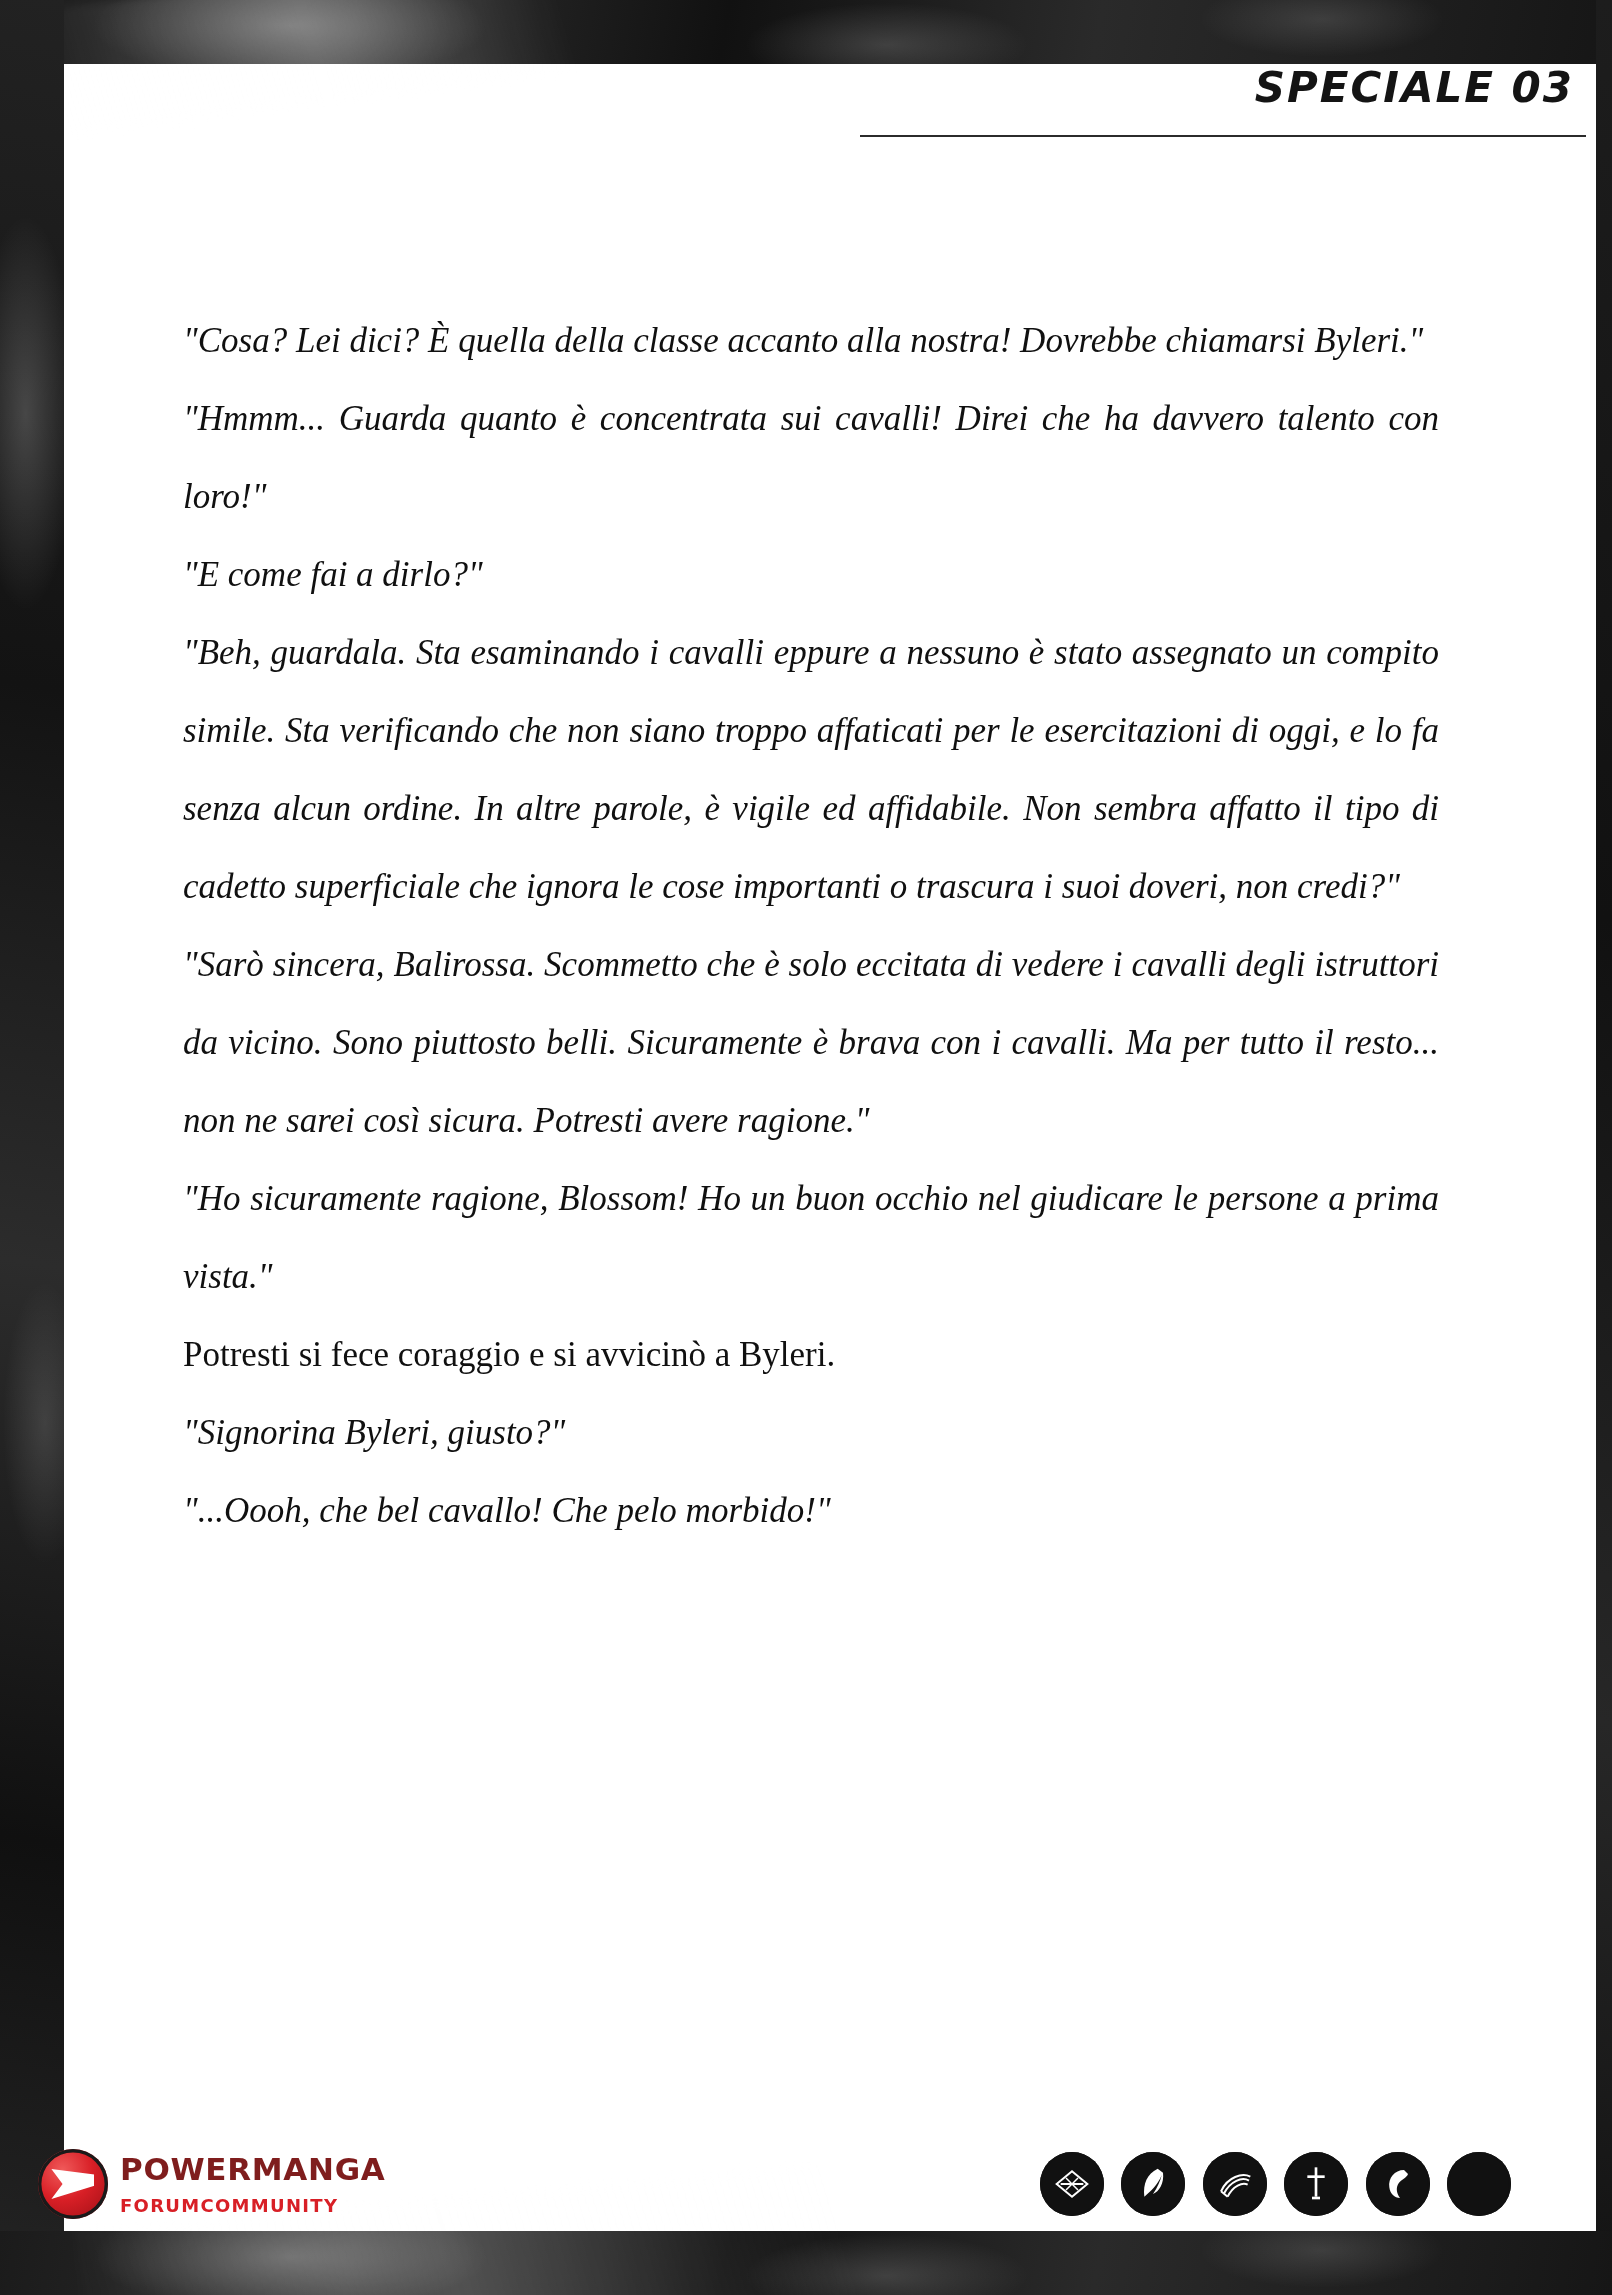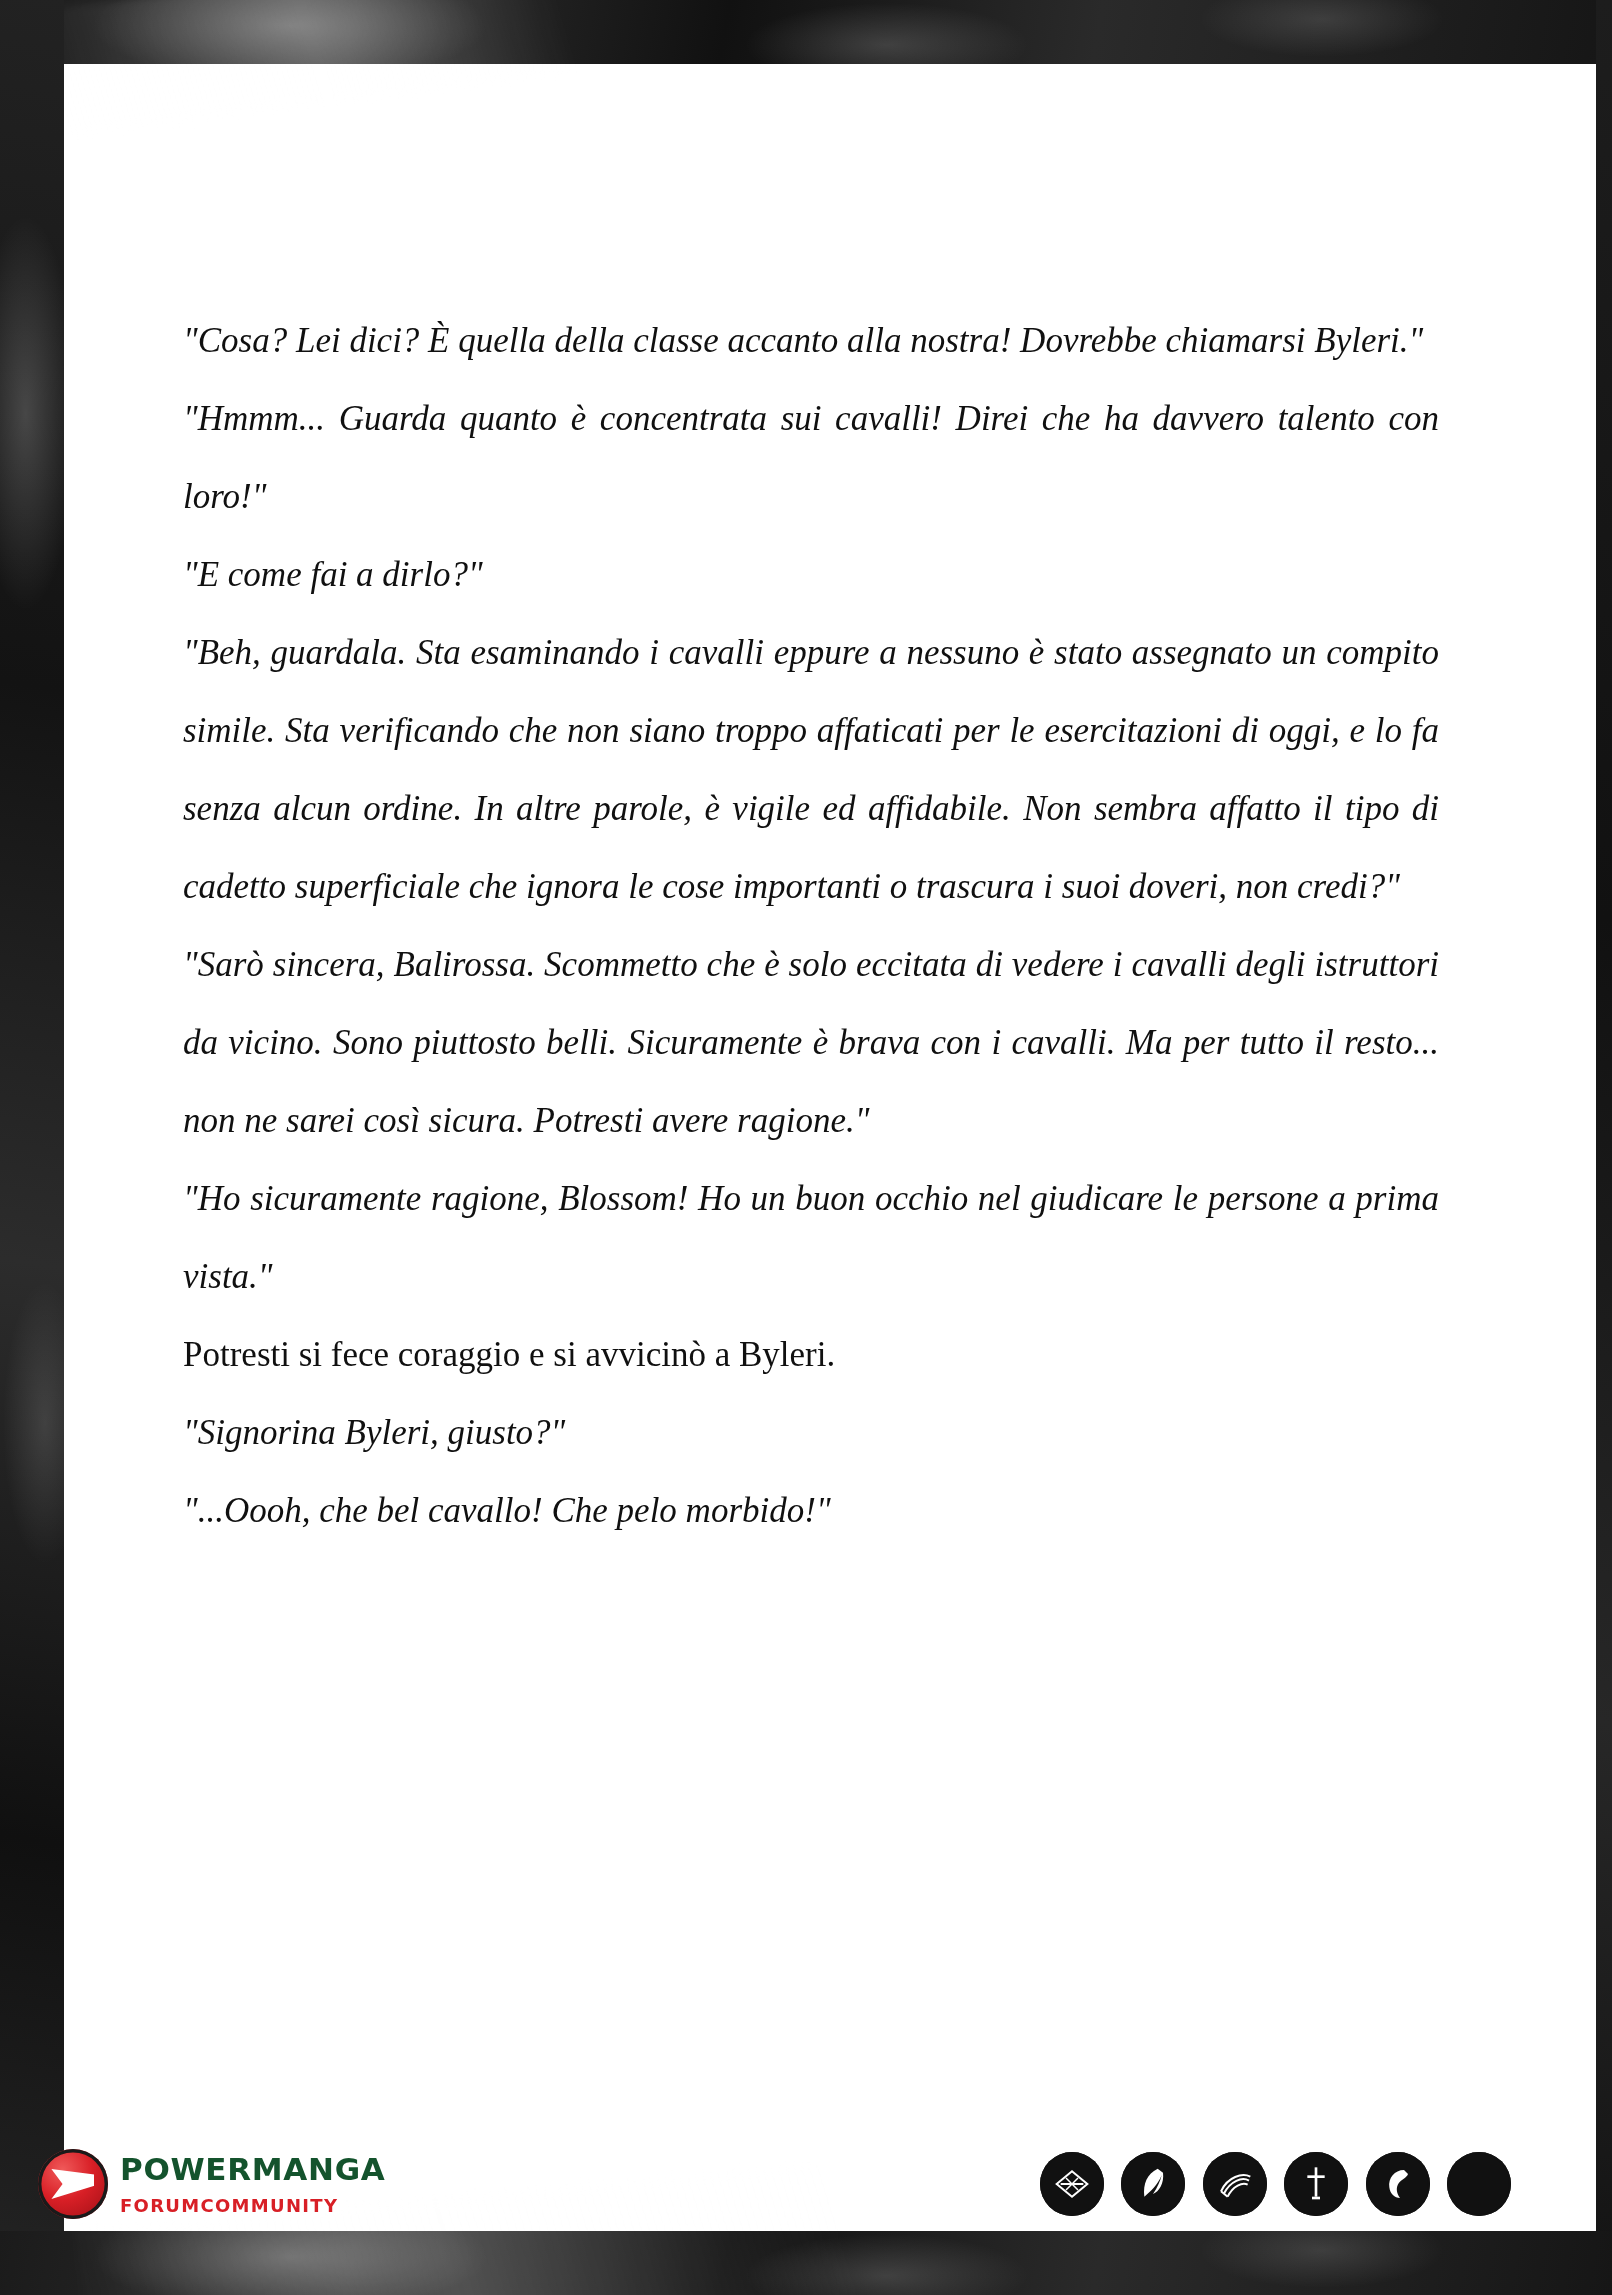"SPECIALE 03" div.header { html: none -> <div> <div>SPECIALE 03</div> <div></div> </div> }
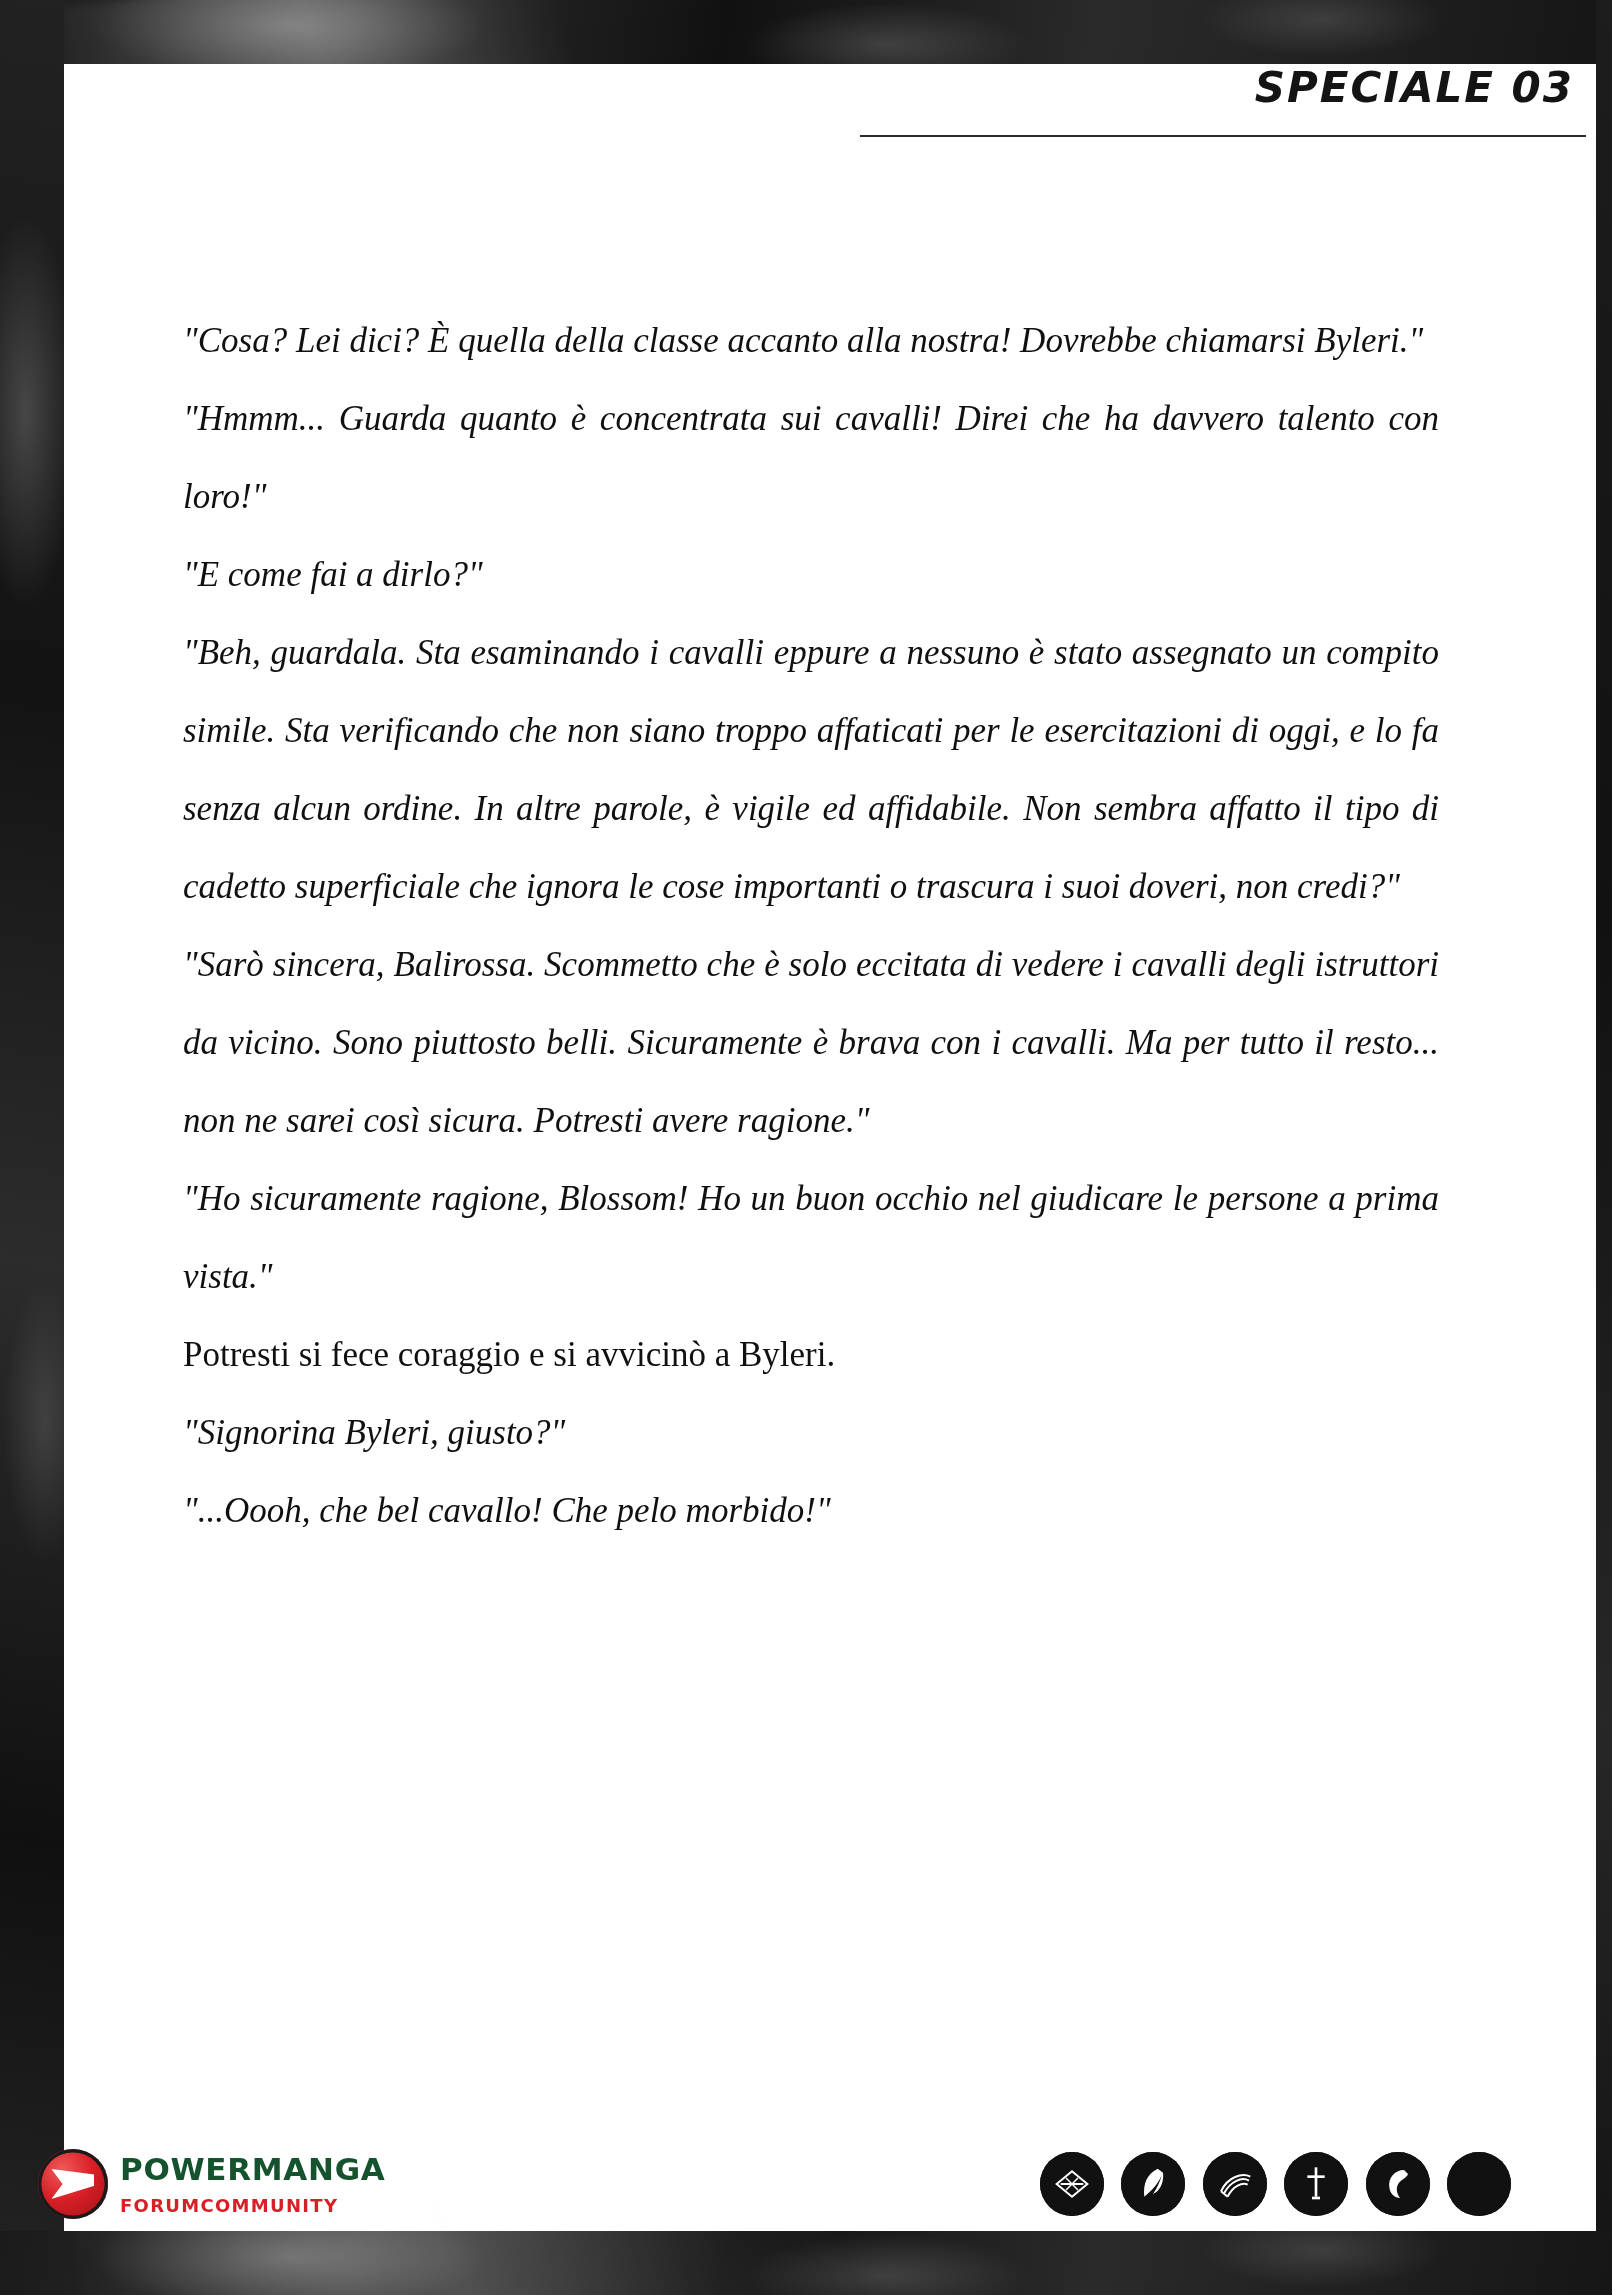"POWERMANGA" .logo-main { color: #14532d -> #7f1d1d }
